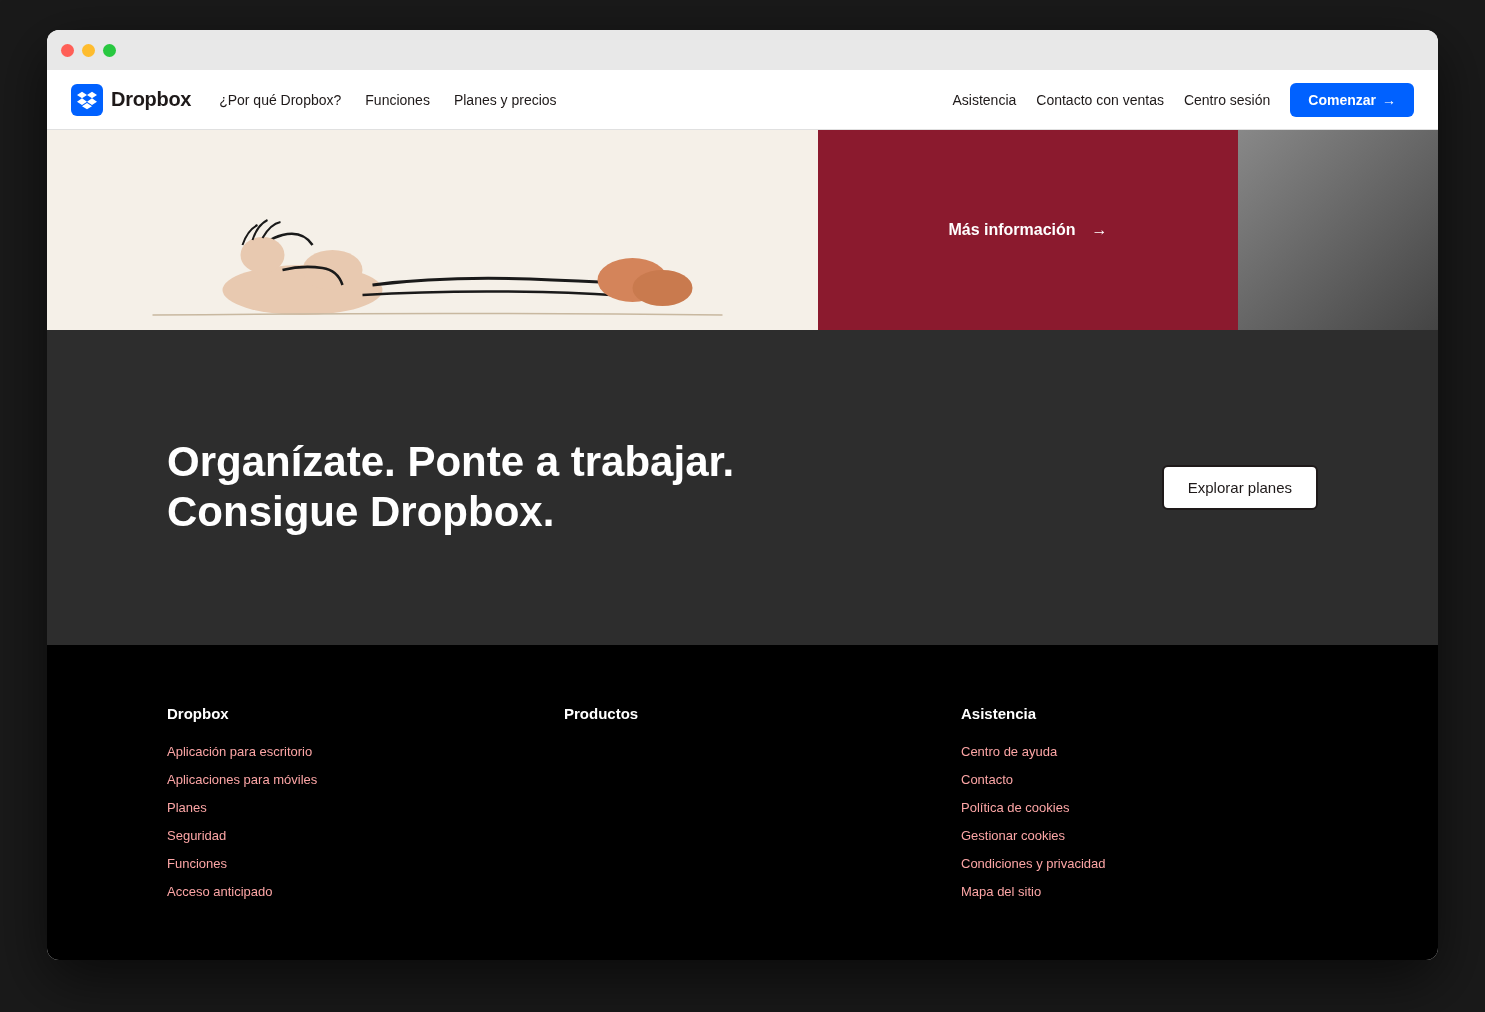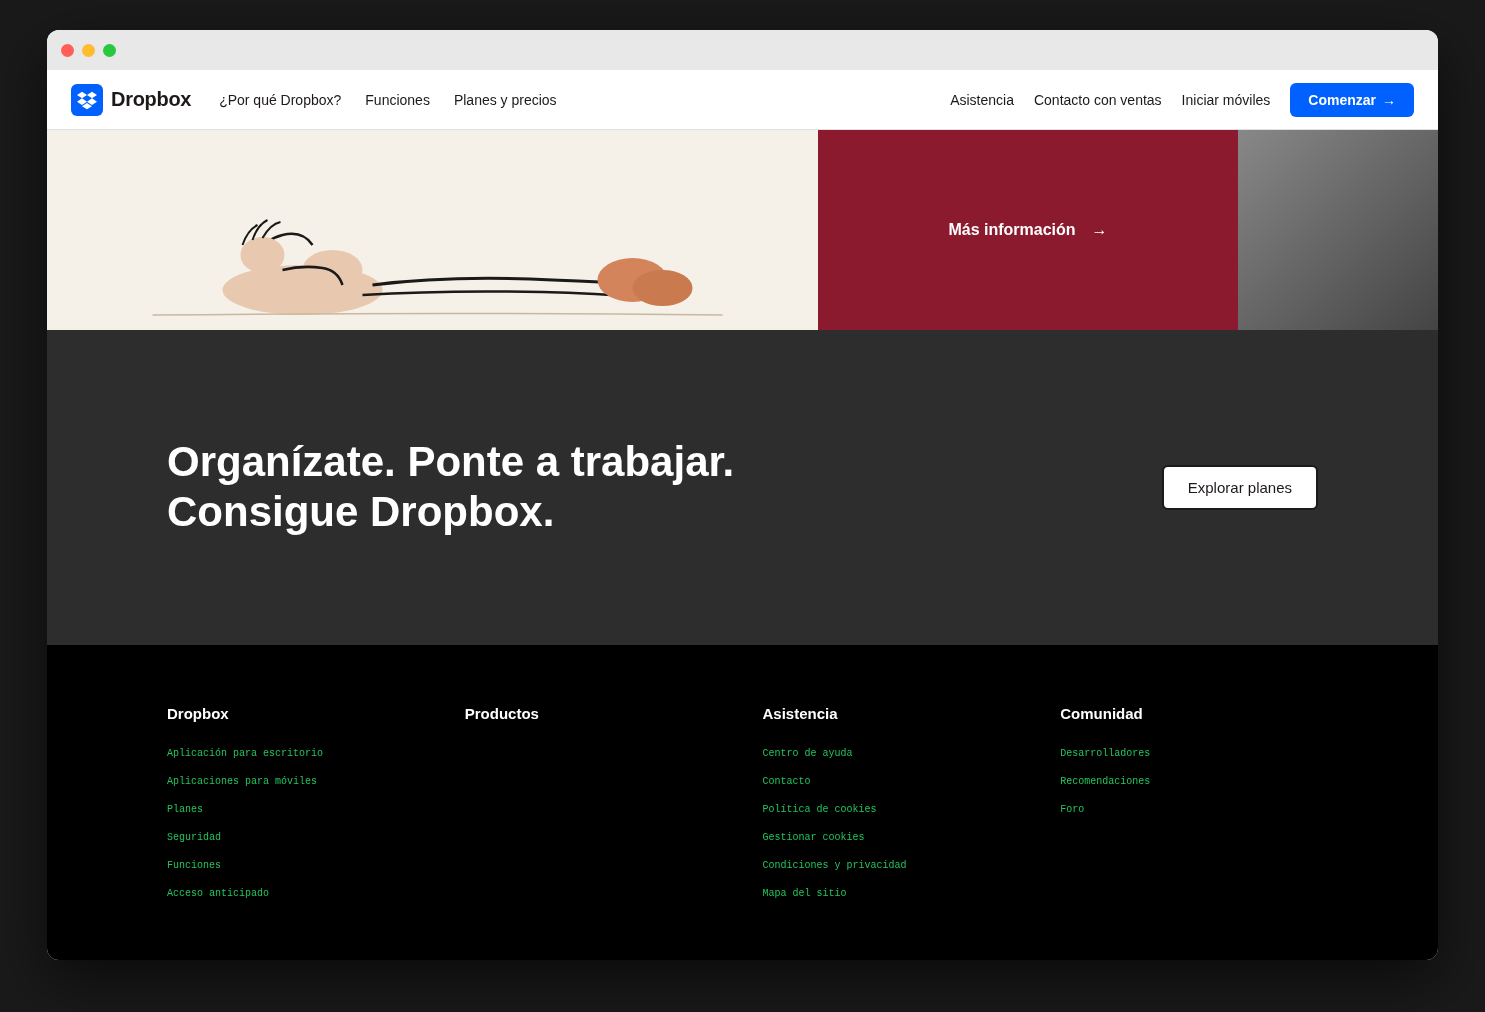"Iniciar móviles" a.btn-signin { text: Iniciar móviles -> Centro sesión }
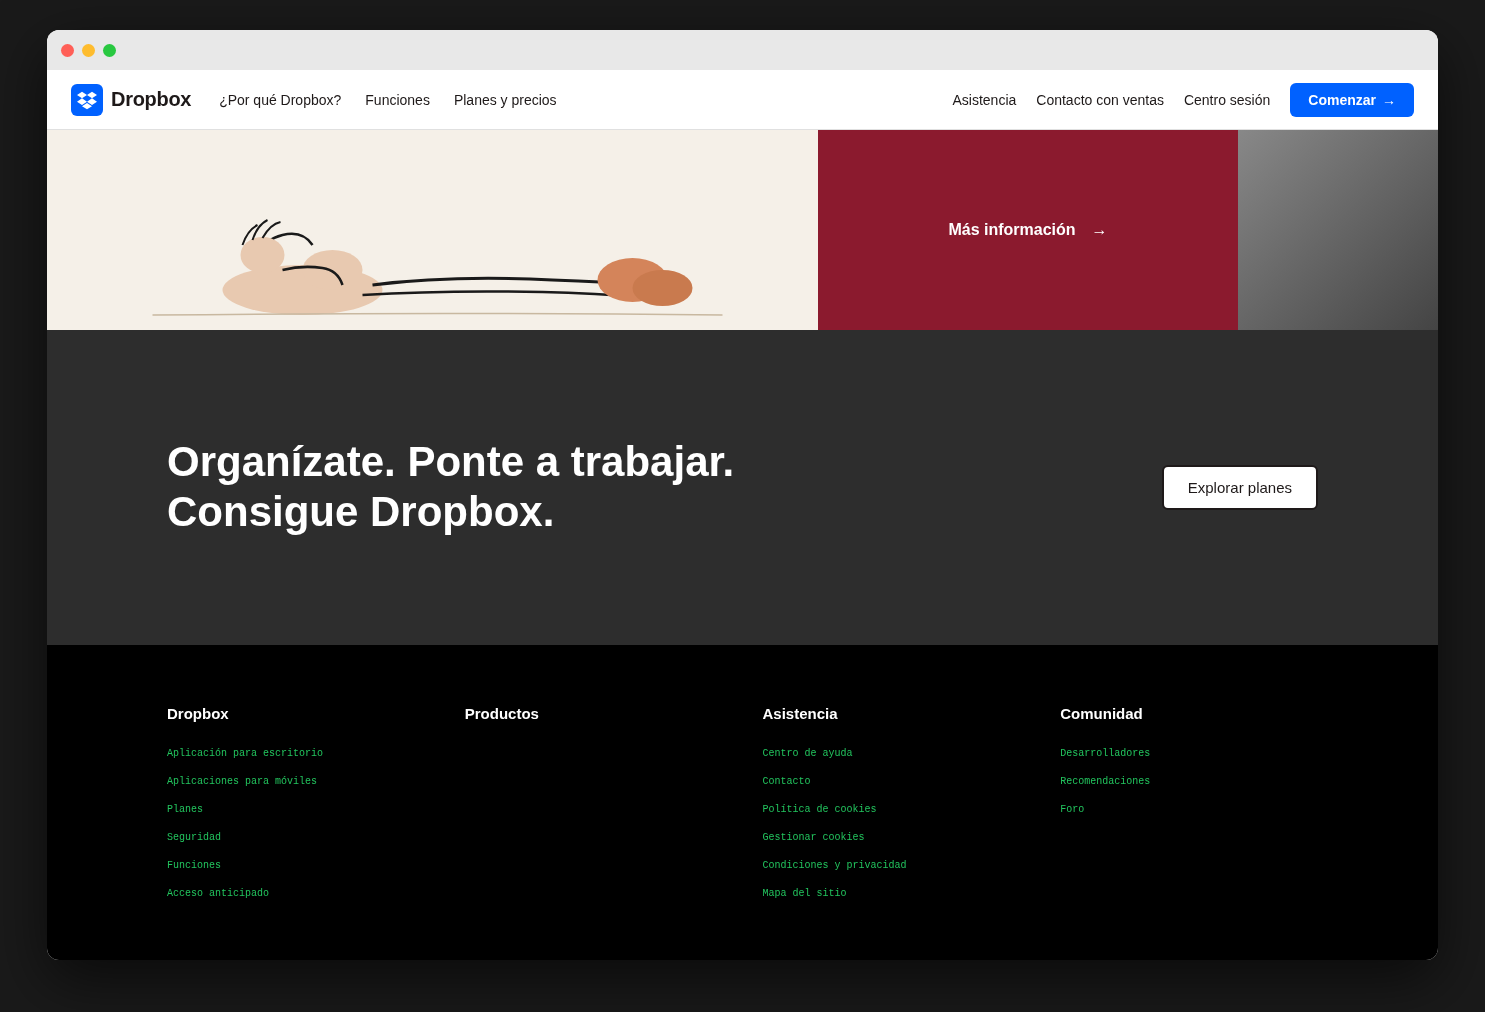"Comunidad" div.footer-col { html: <div> <div>Comunidad</div> <ul> <li><a>Desarrolladores</a></li> <li><a>Recomendaciones</a></li> <li><a>Foro</a></li> </ul> </div> -> none }
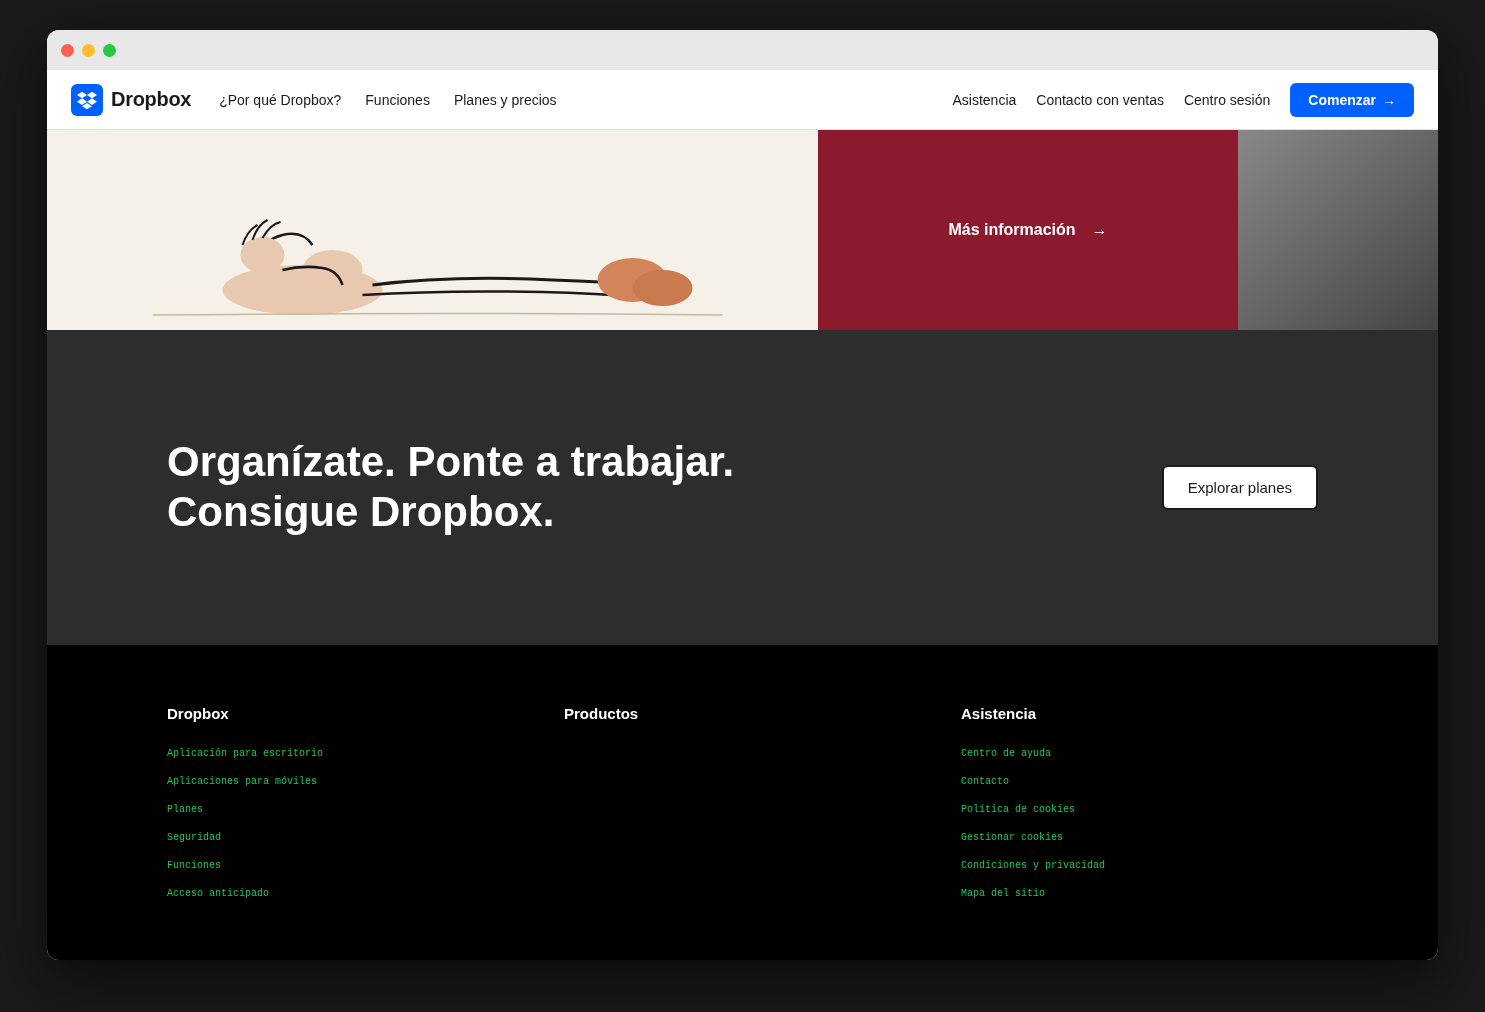"Aplicación para escritorio" .footer-links li a { color: #22c55e -> #fca5a5; font-family: Liberation Mono, monospace -> none; font-size: 10px -> 13px }
